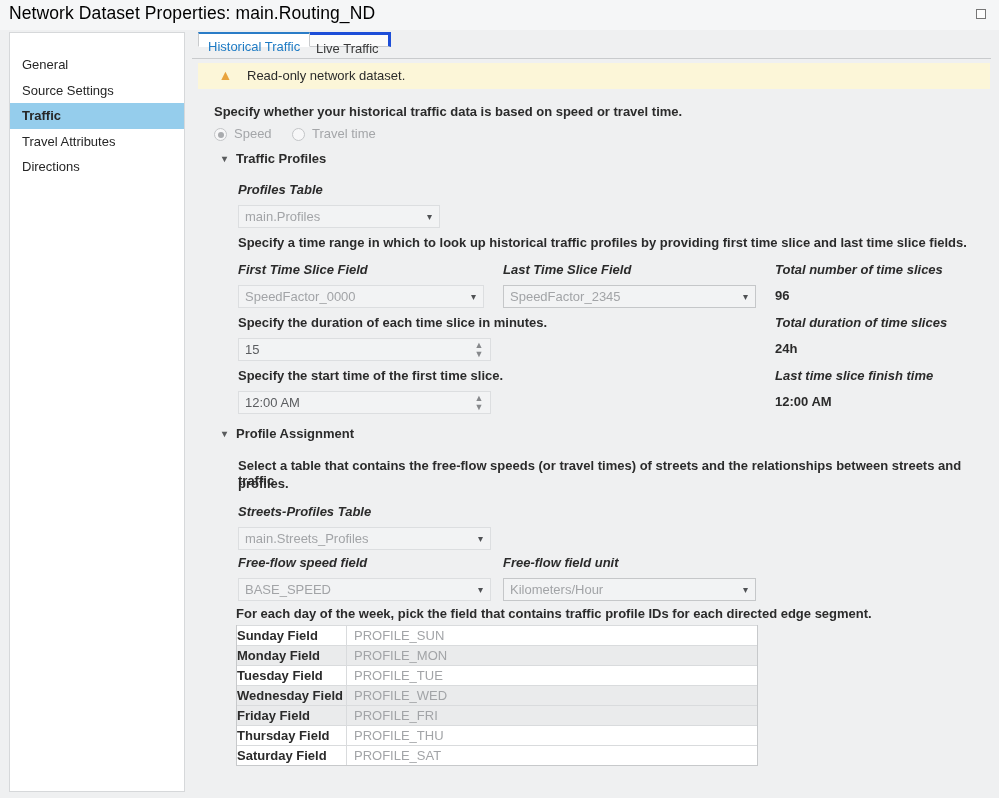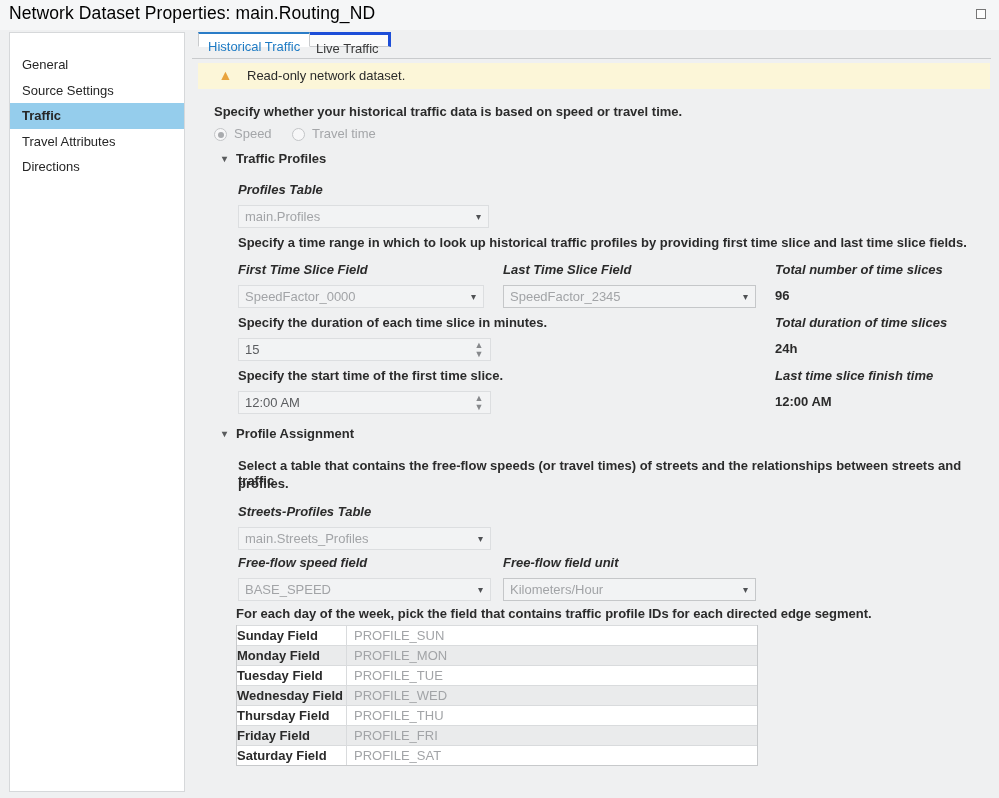"main.Profiles" div.combo { width: 251px -> 202px }
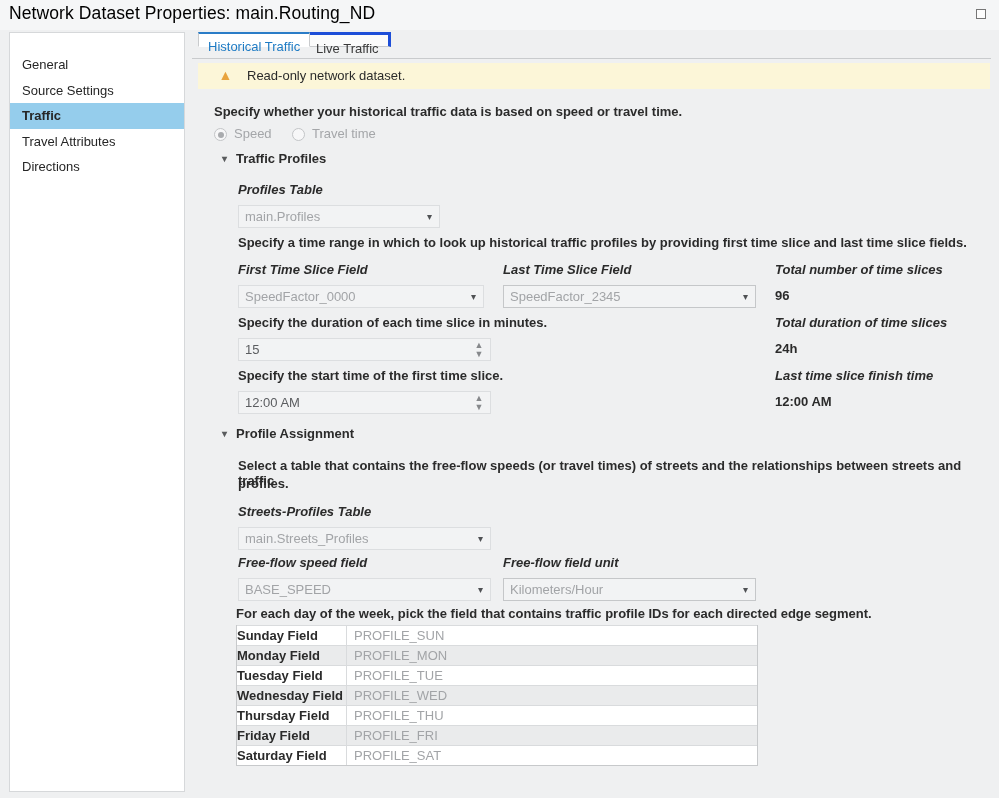"Thursday Field" div.drow { order: before "Friday Field" -> after "Friday Field" }
